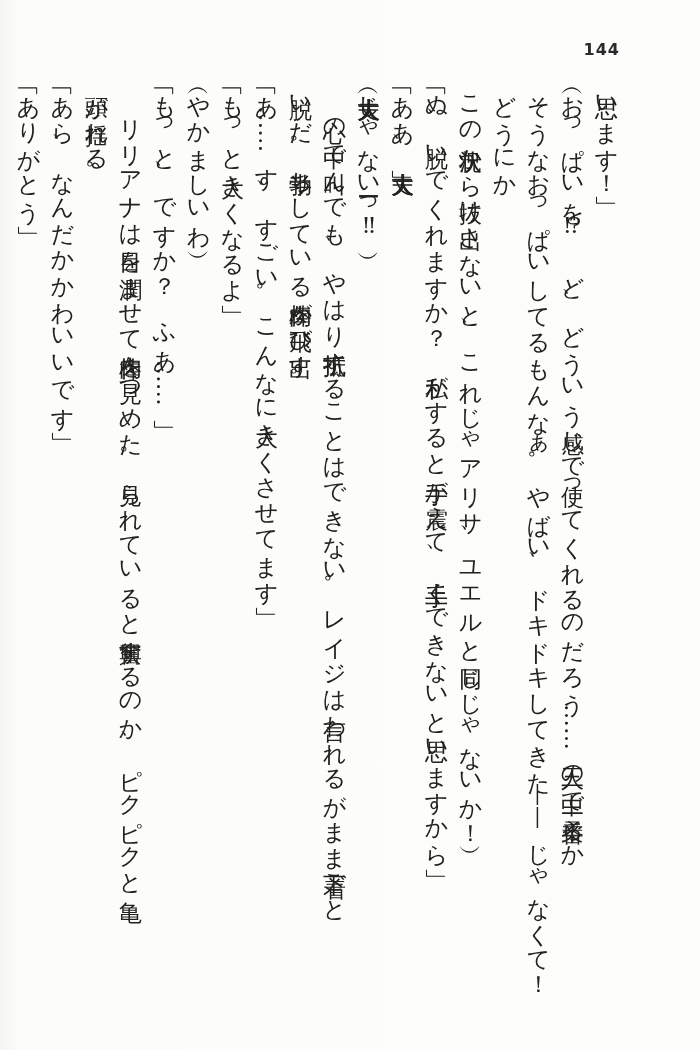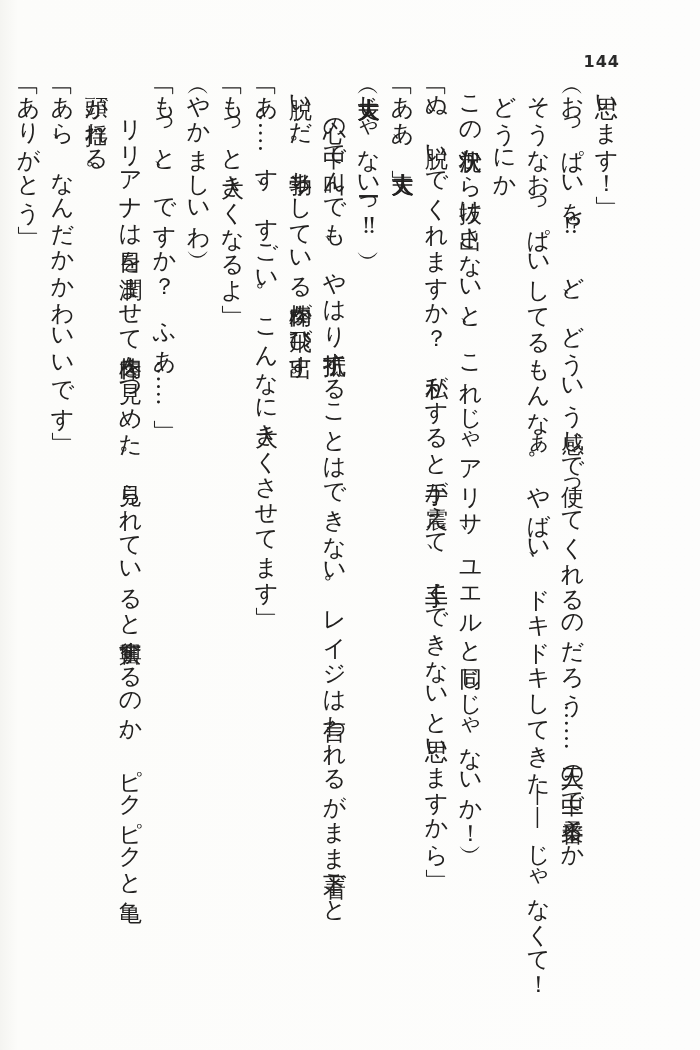"144" .page-number { top: 52px -> 40px }
